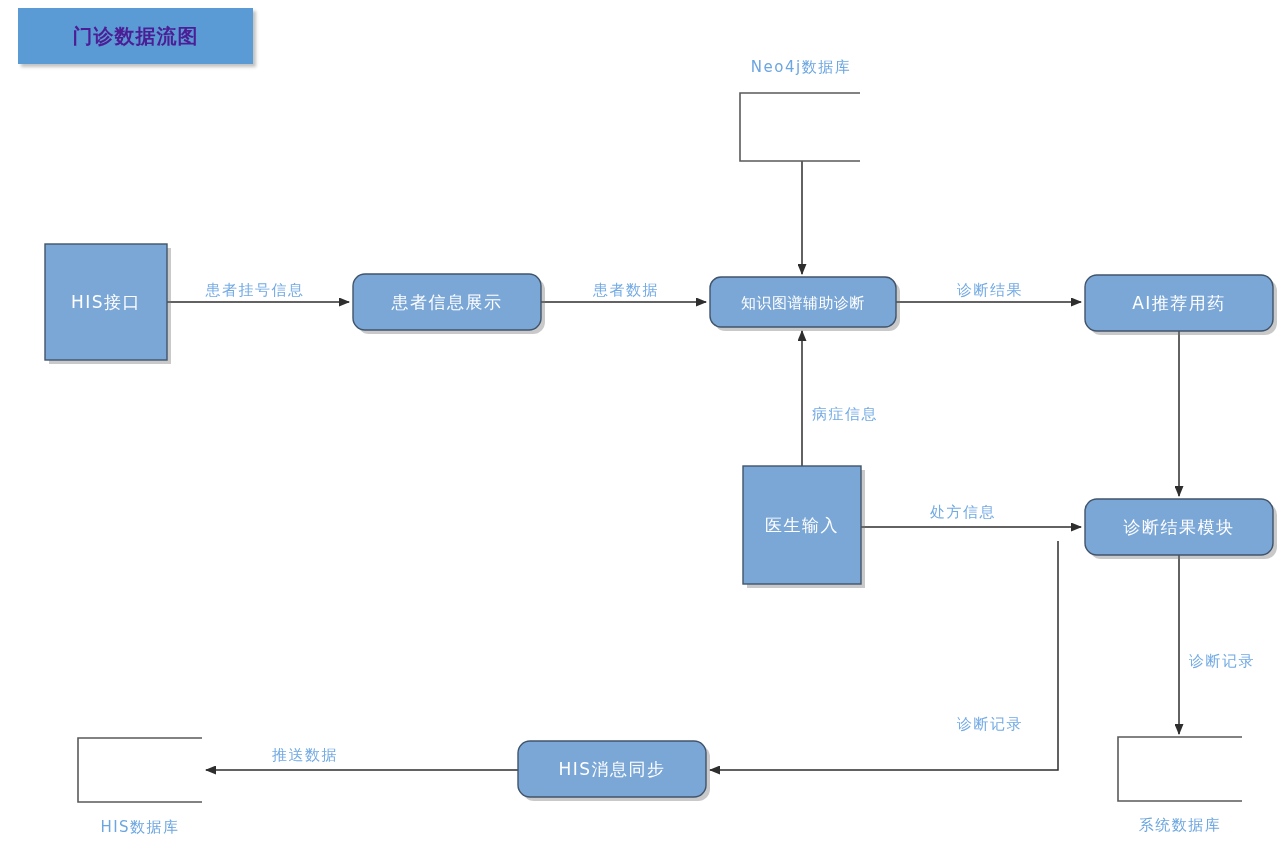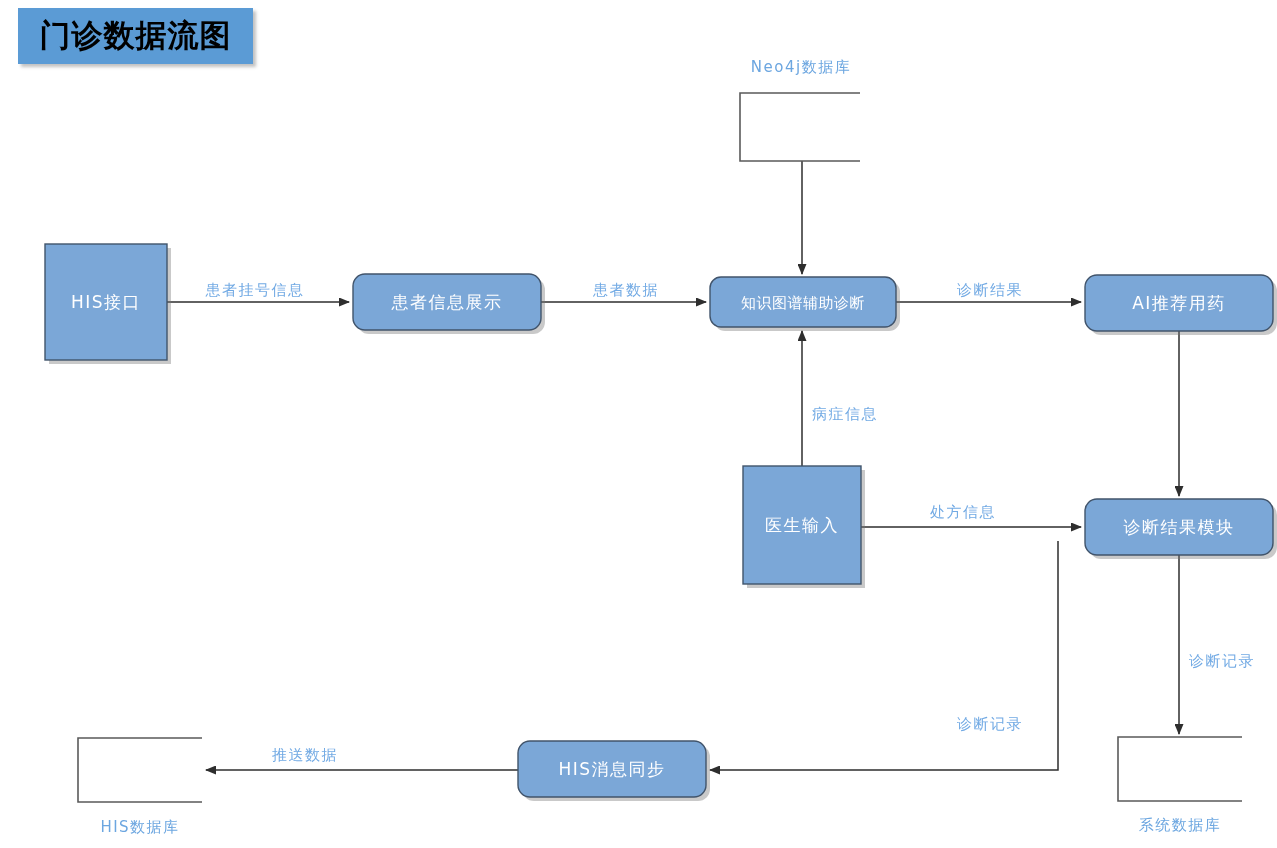"门诊数据流图" .title-banner-text { color: #000000 -> #4c1d95; font-size: 31px -> 20px }
